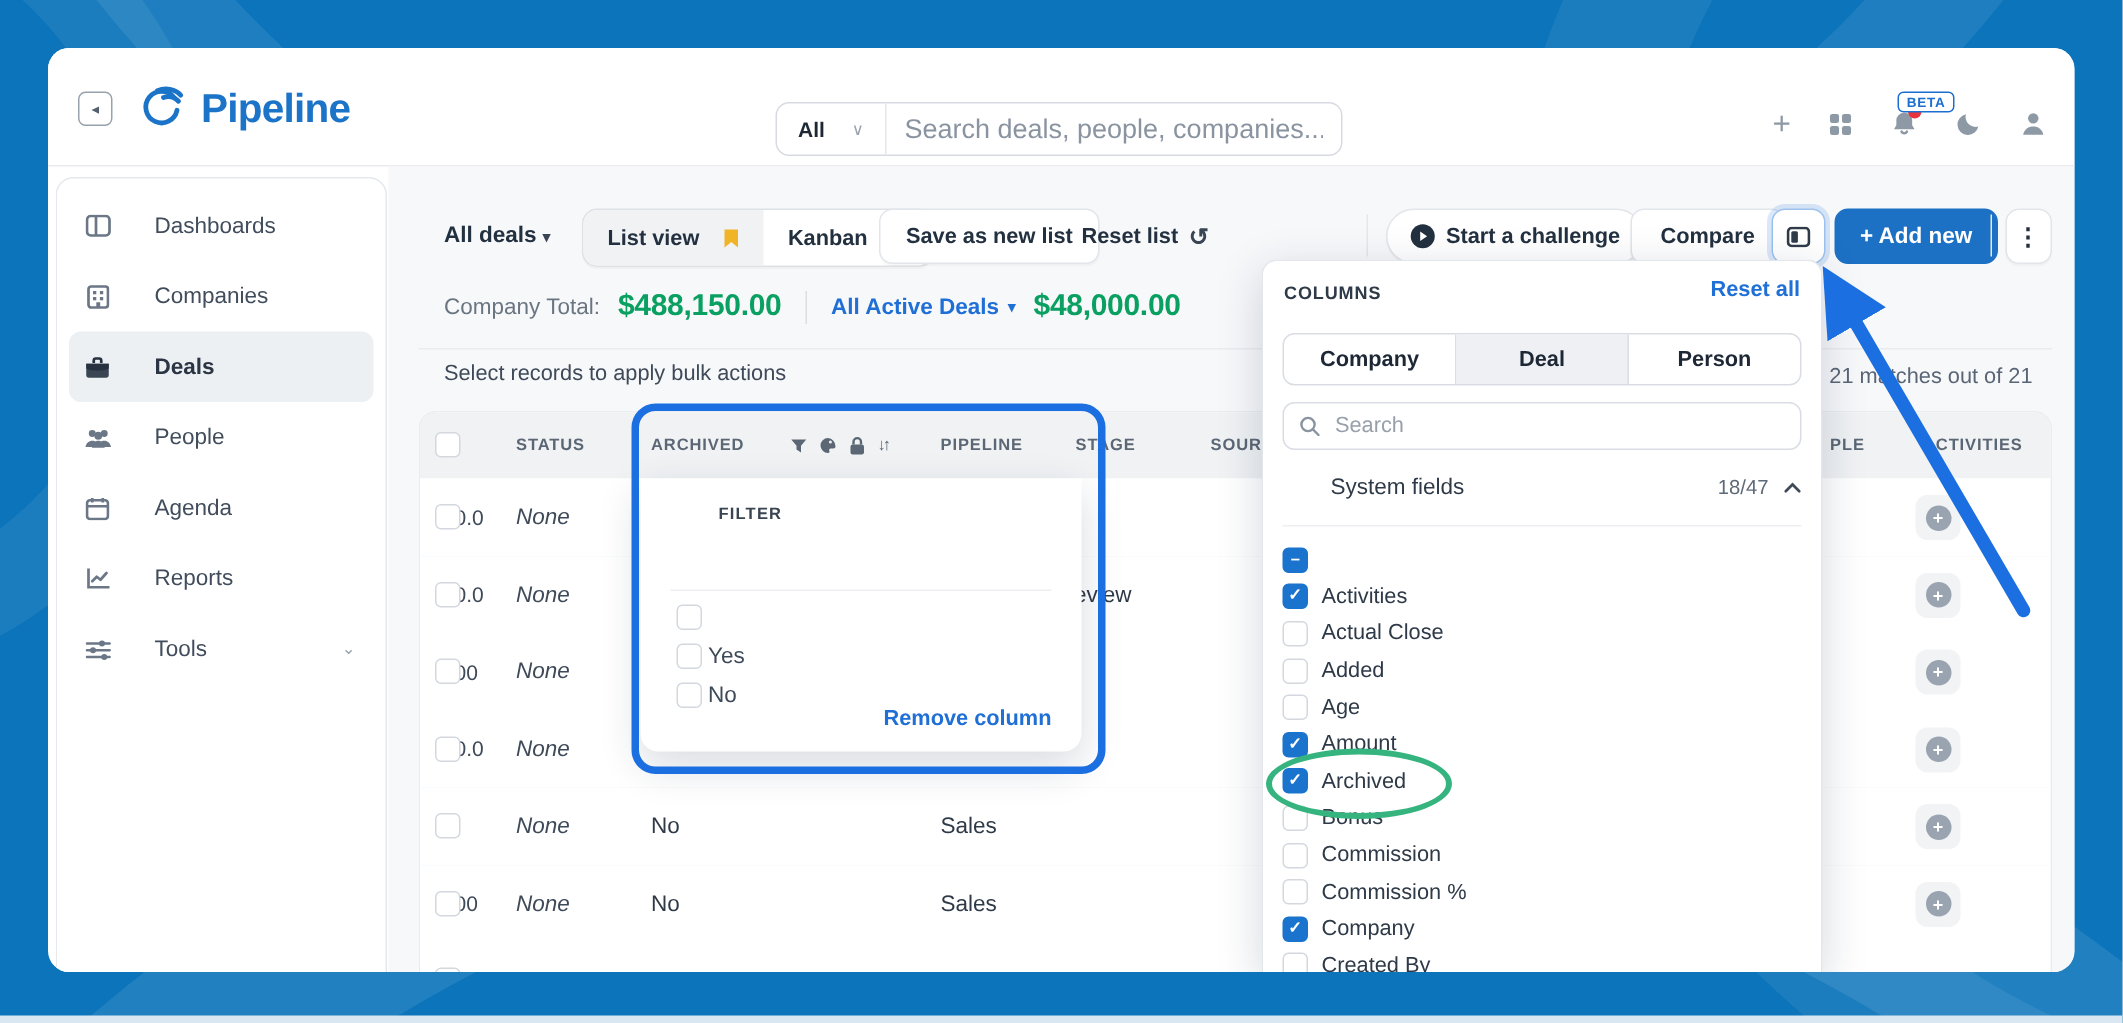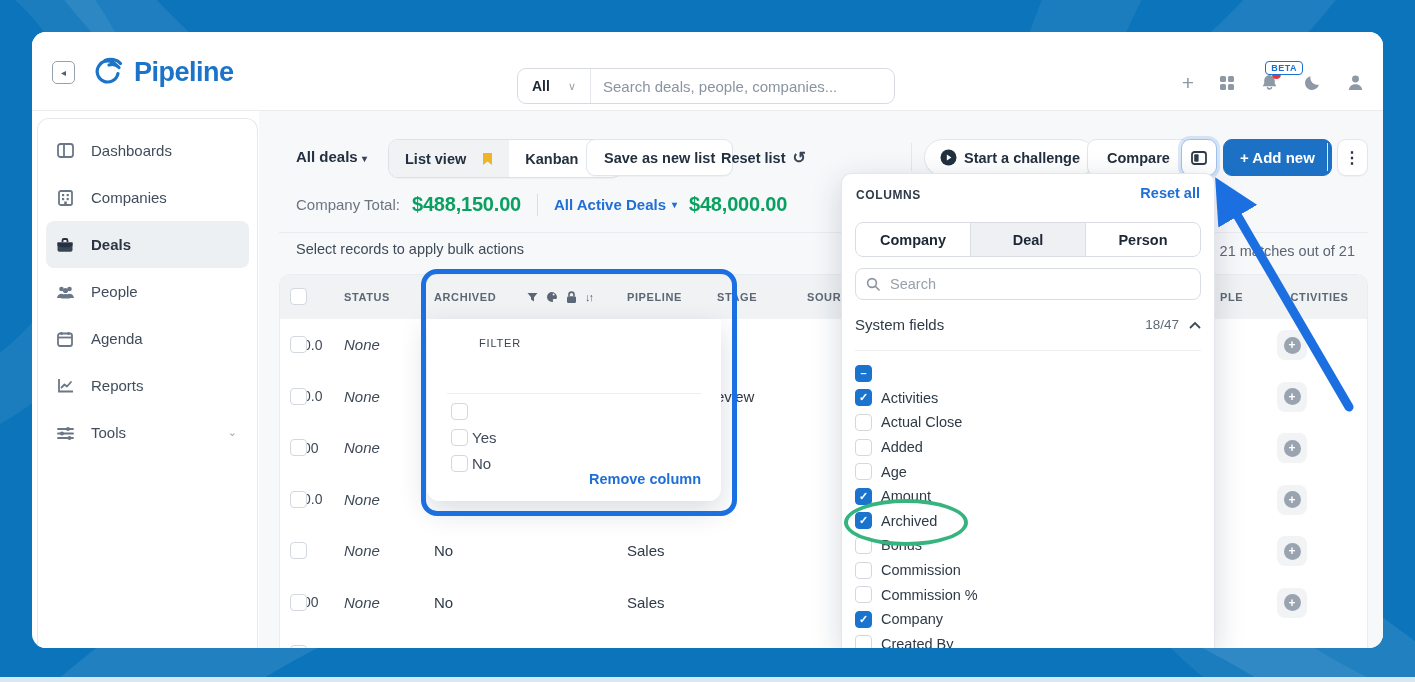"Search deals, people, companies..." .search-input { font-size: 15px -> 18px }
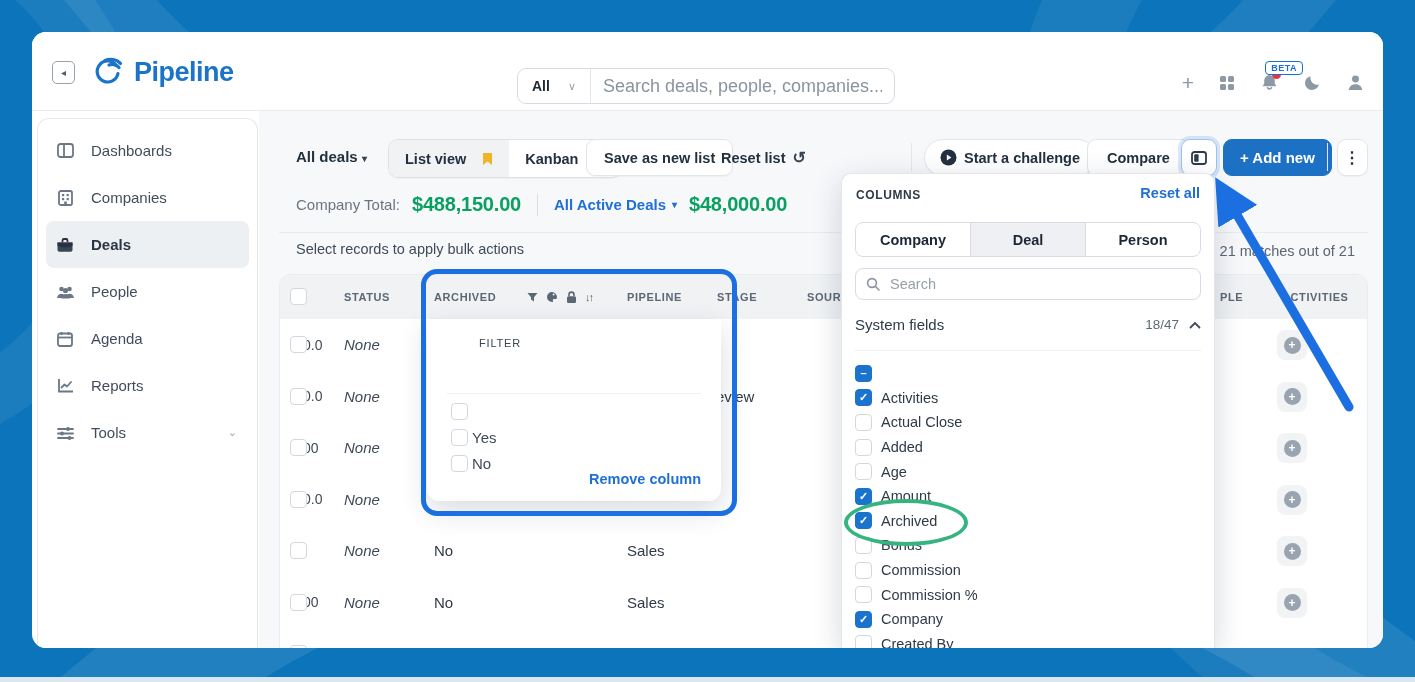"Dashboards" .side-item { gap: 17px -> 29px }
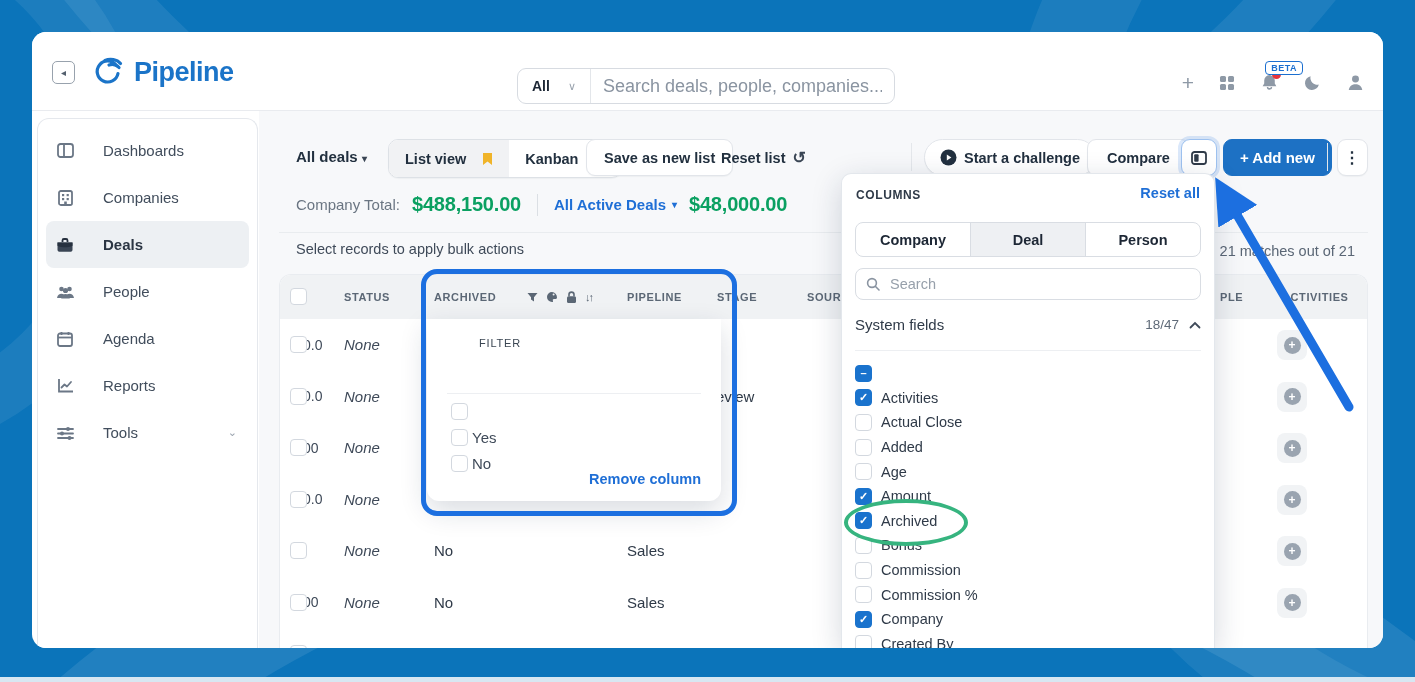"System fields" .cp-group .g1 { margin-left: none -> 32px }
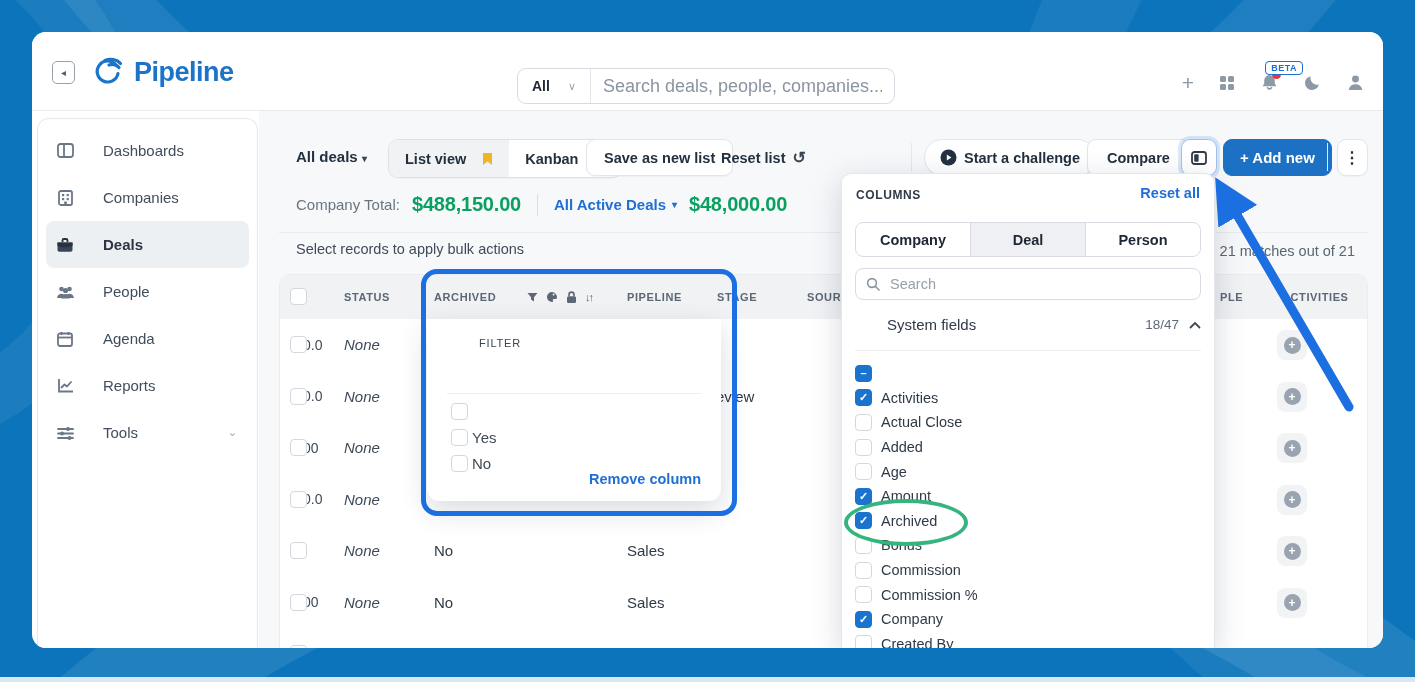"FILTER" .fp-title { font-weight: normal -> bold }
